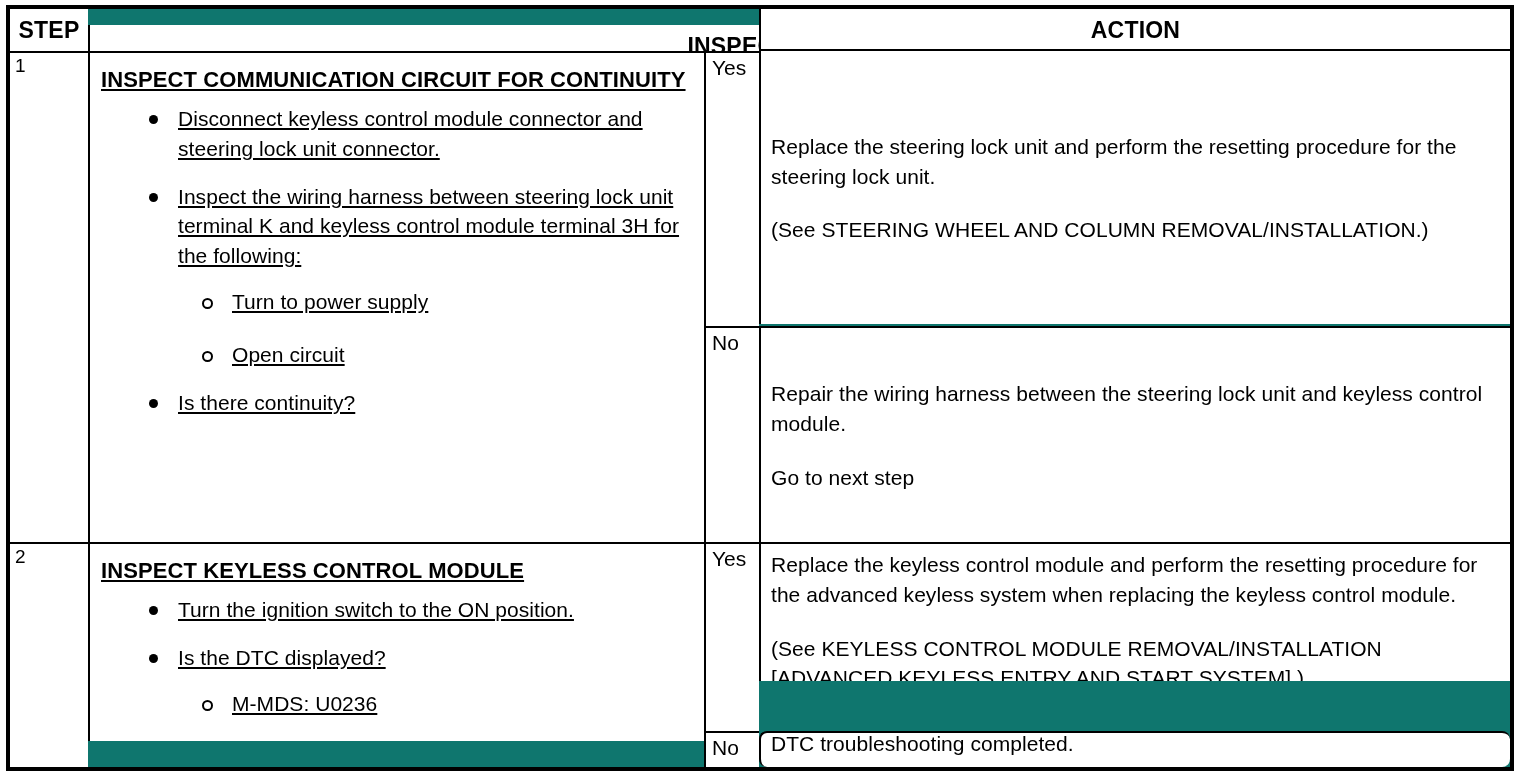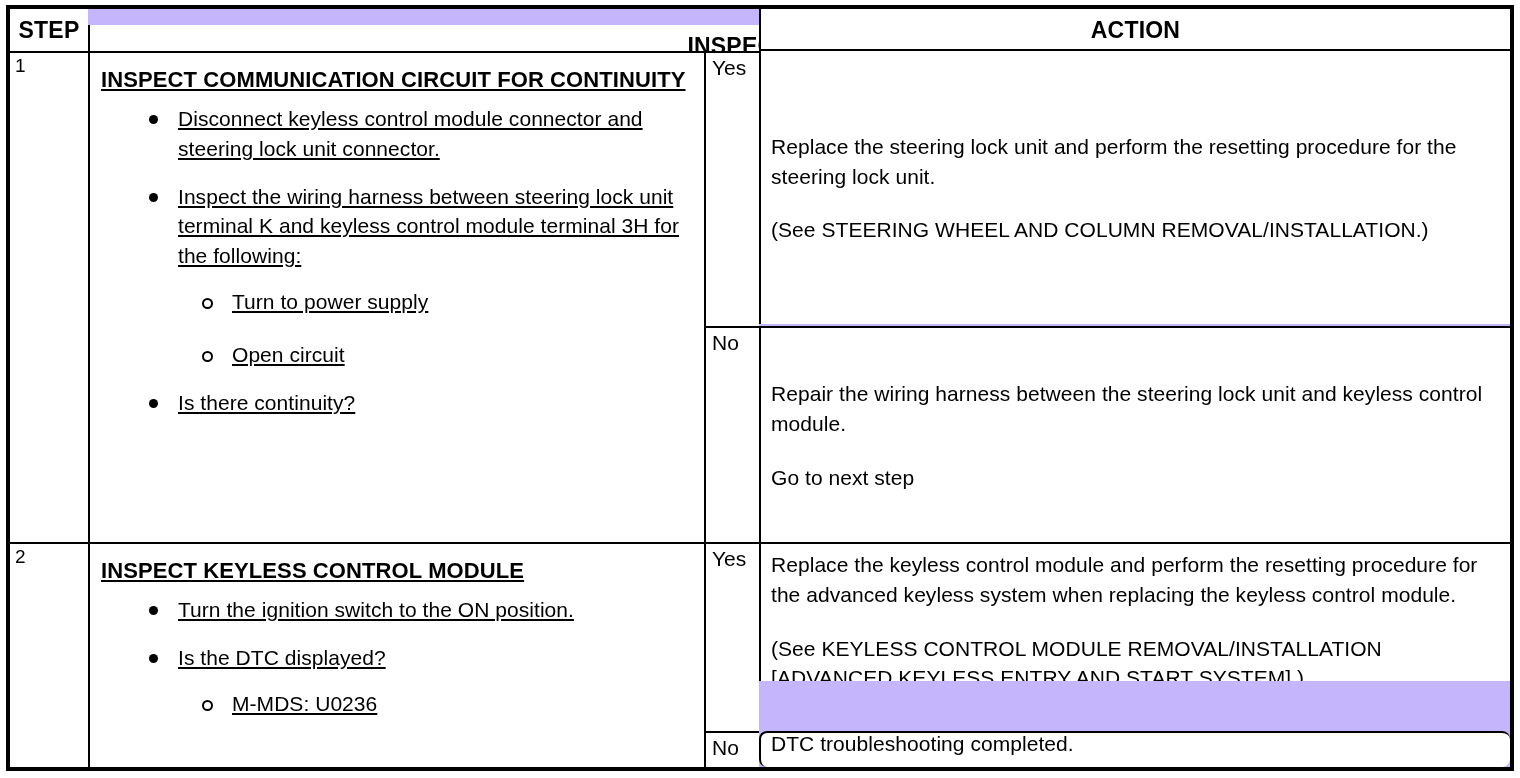"STEP" .dtc-table { background: #c4b5fd -> #0f766e }
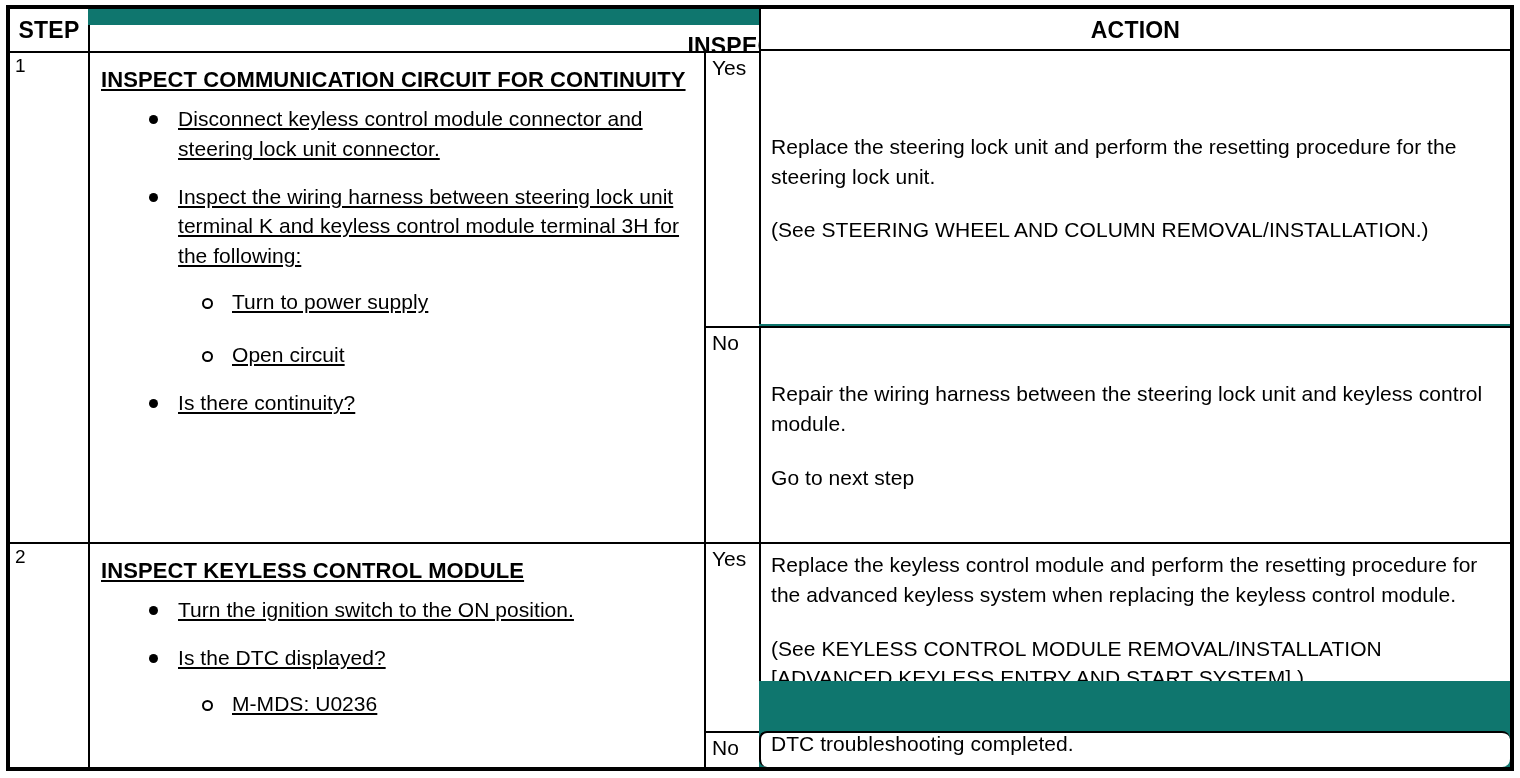"INSPECT KEYLESS CONTROL MODULE" div.cell { height: 225px -> 199px }
